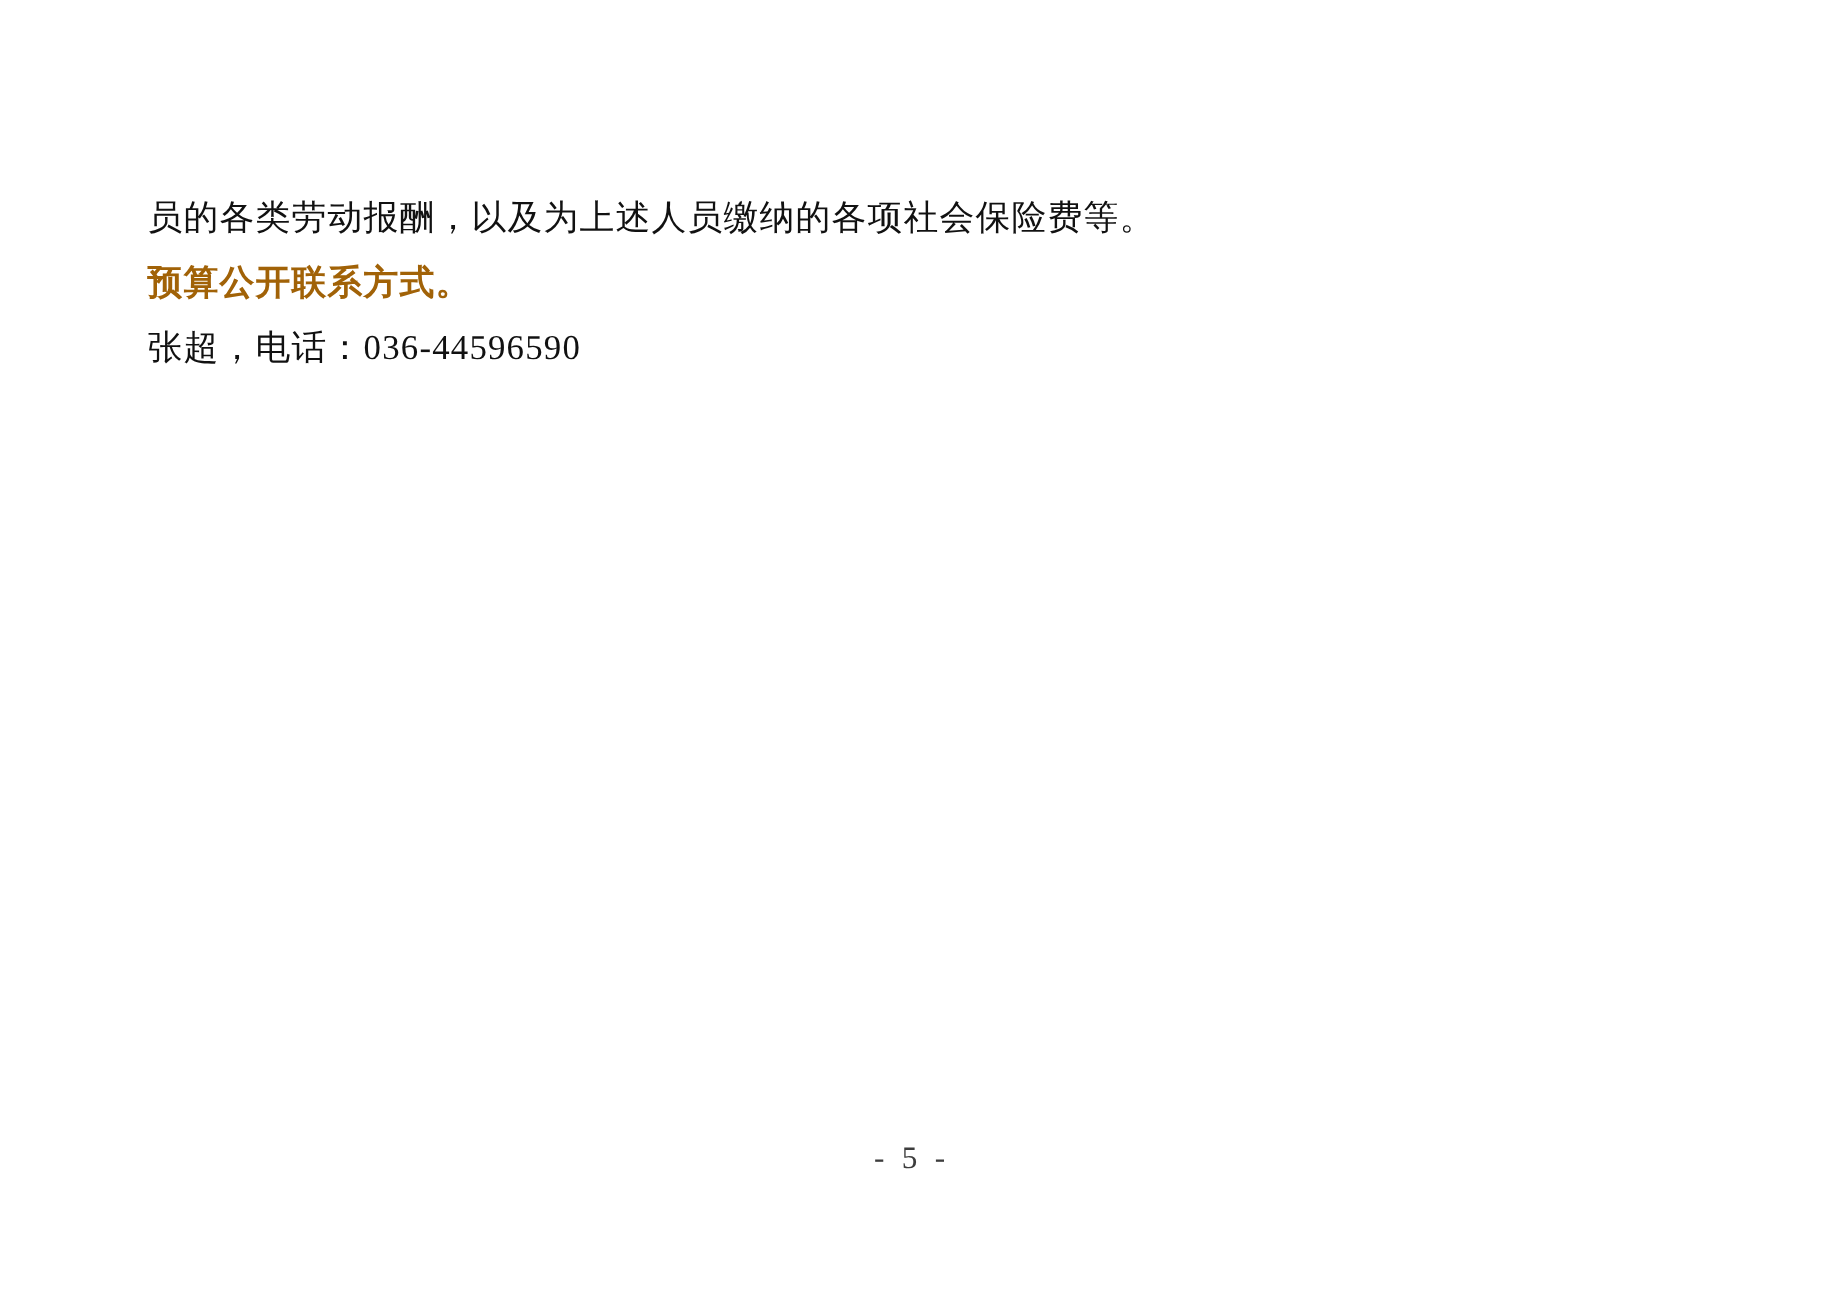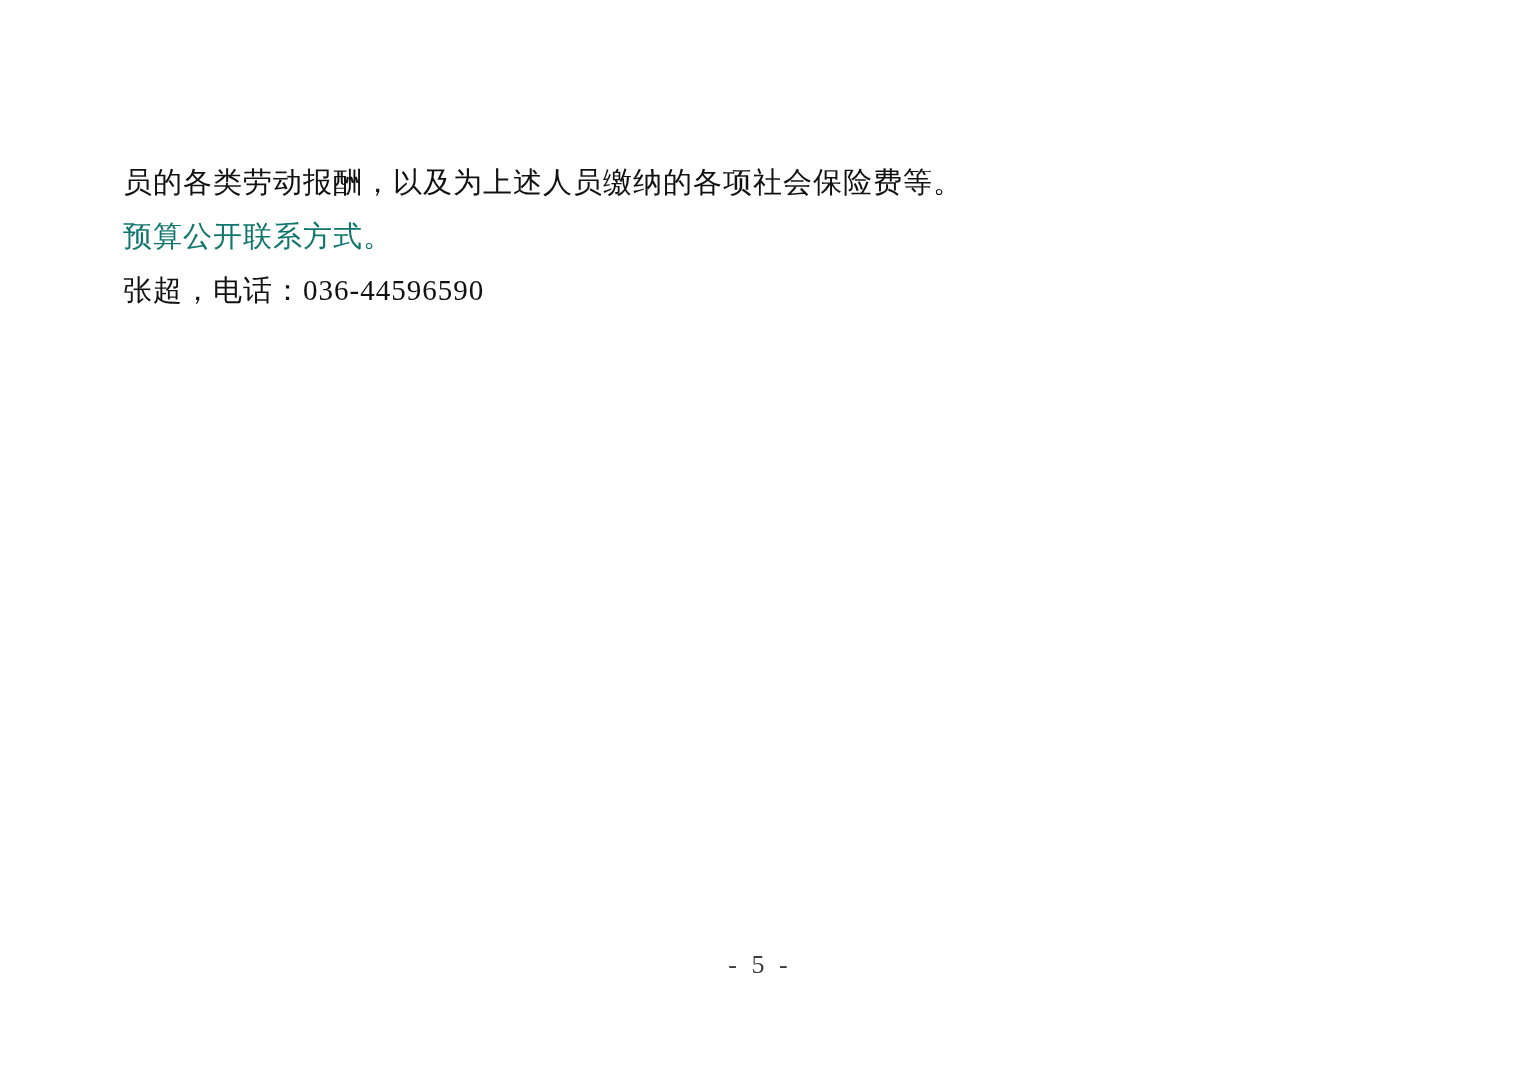"预算公开联系方式。" .line.bold { color: #0f766e -> #a16207; font-weight: 400 -> 700 }
